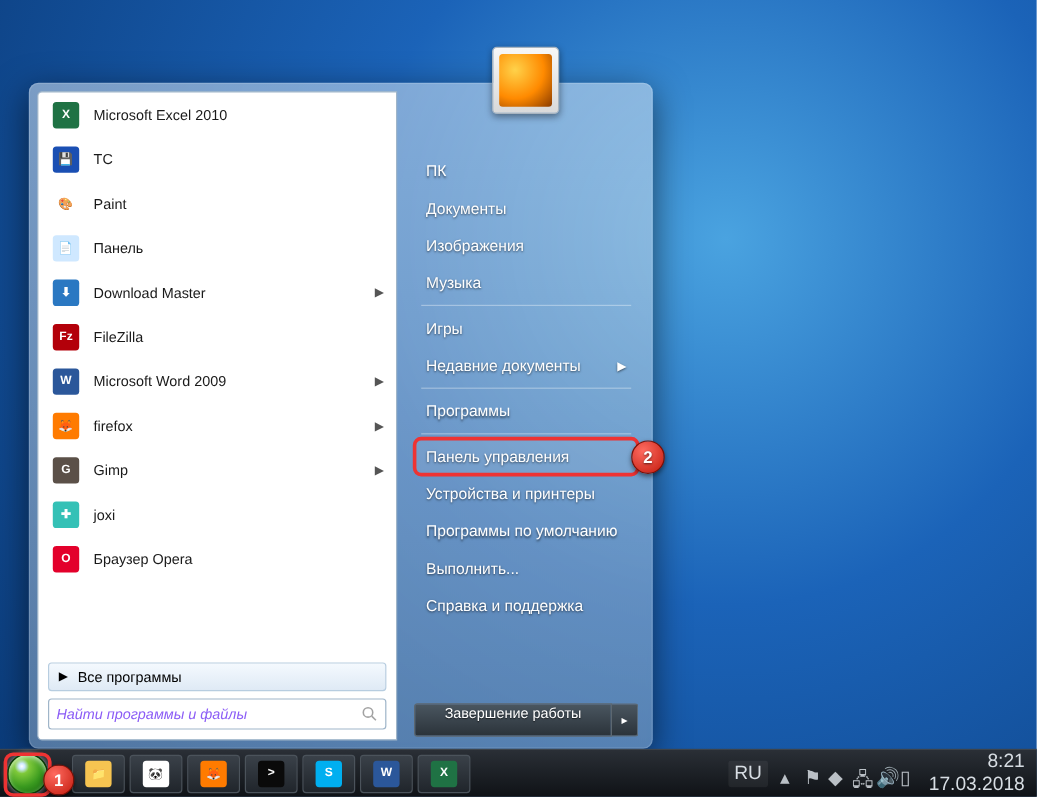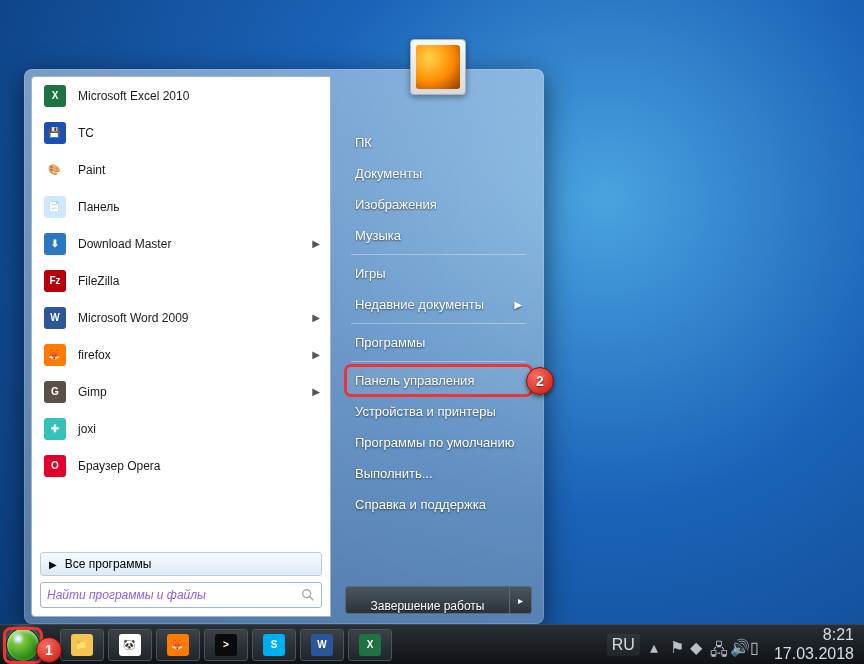"Завершение работы" .shutdown-btn { align-items: flex-end -> flex-start }
